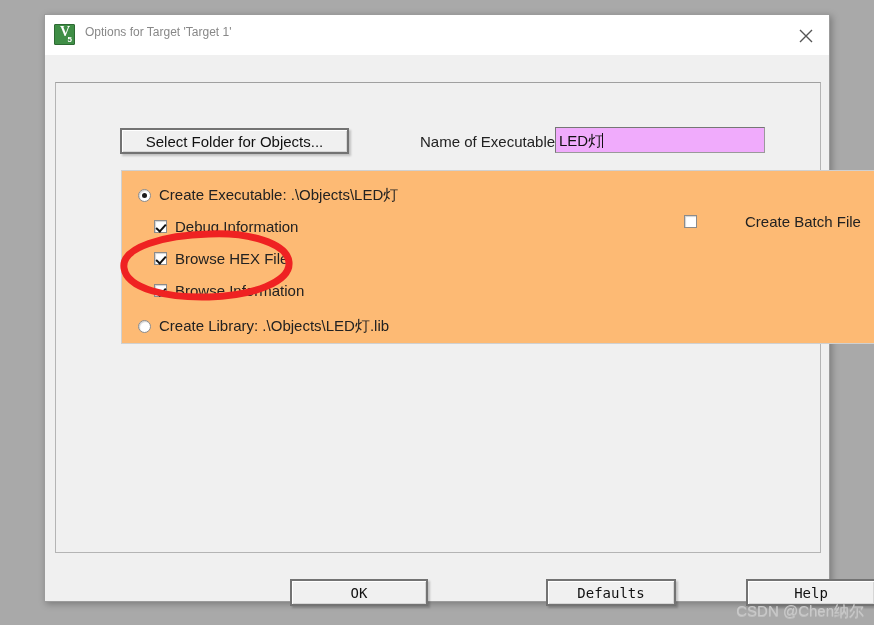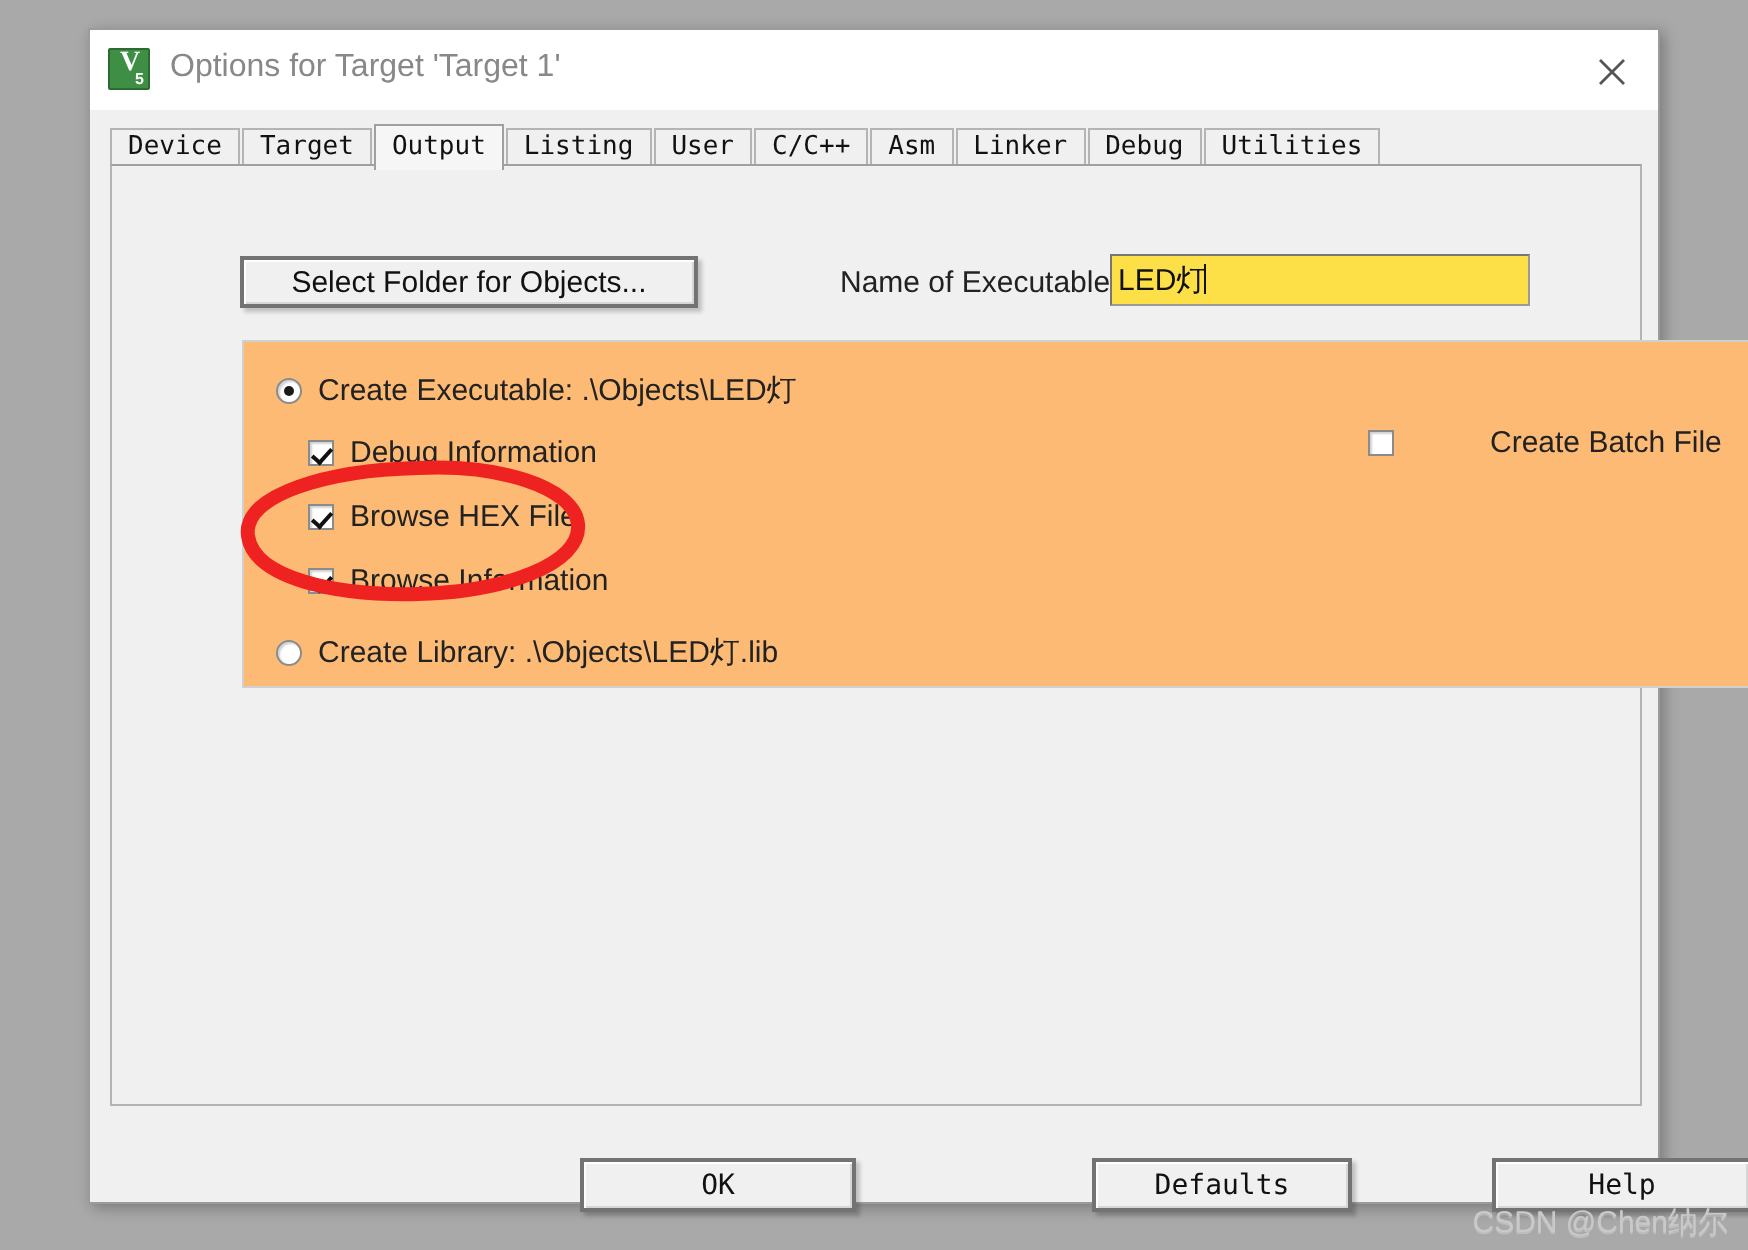"Options for Target 'Target 1'" #title-text { font-size: 16px -> 12px }
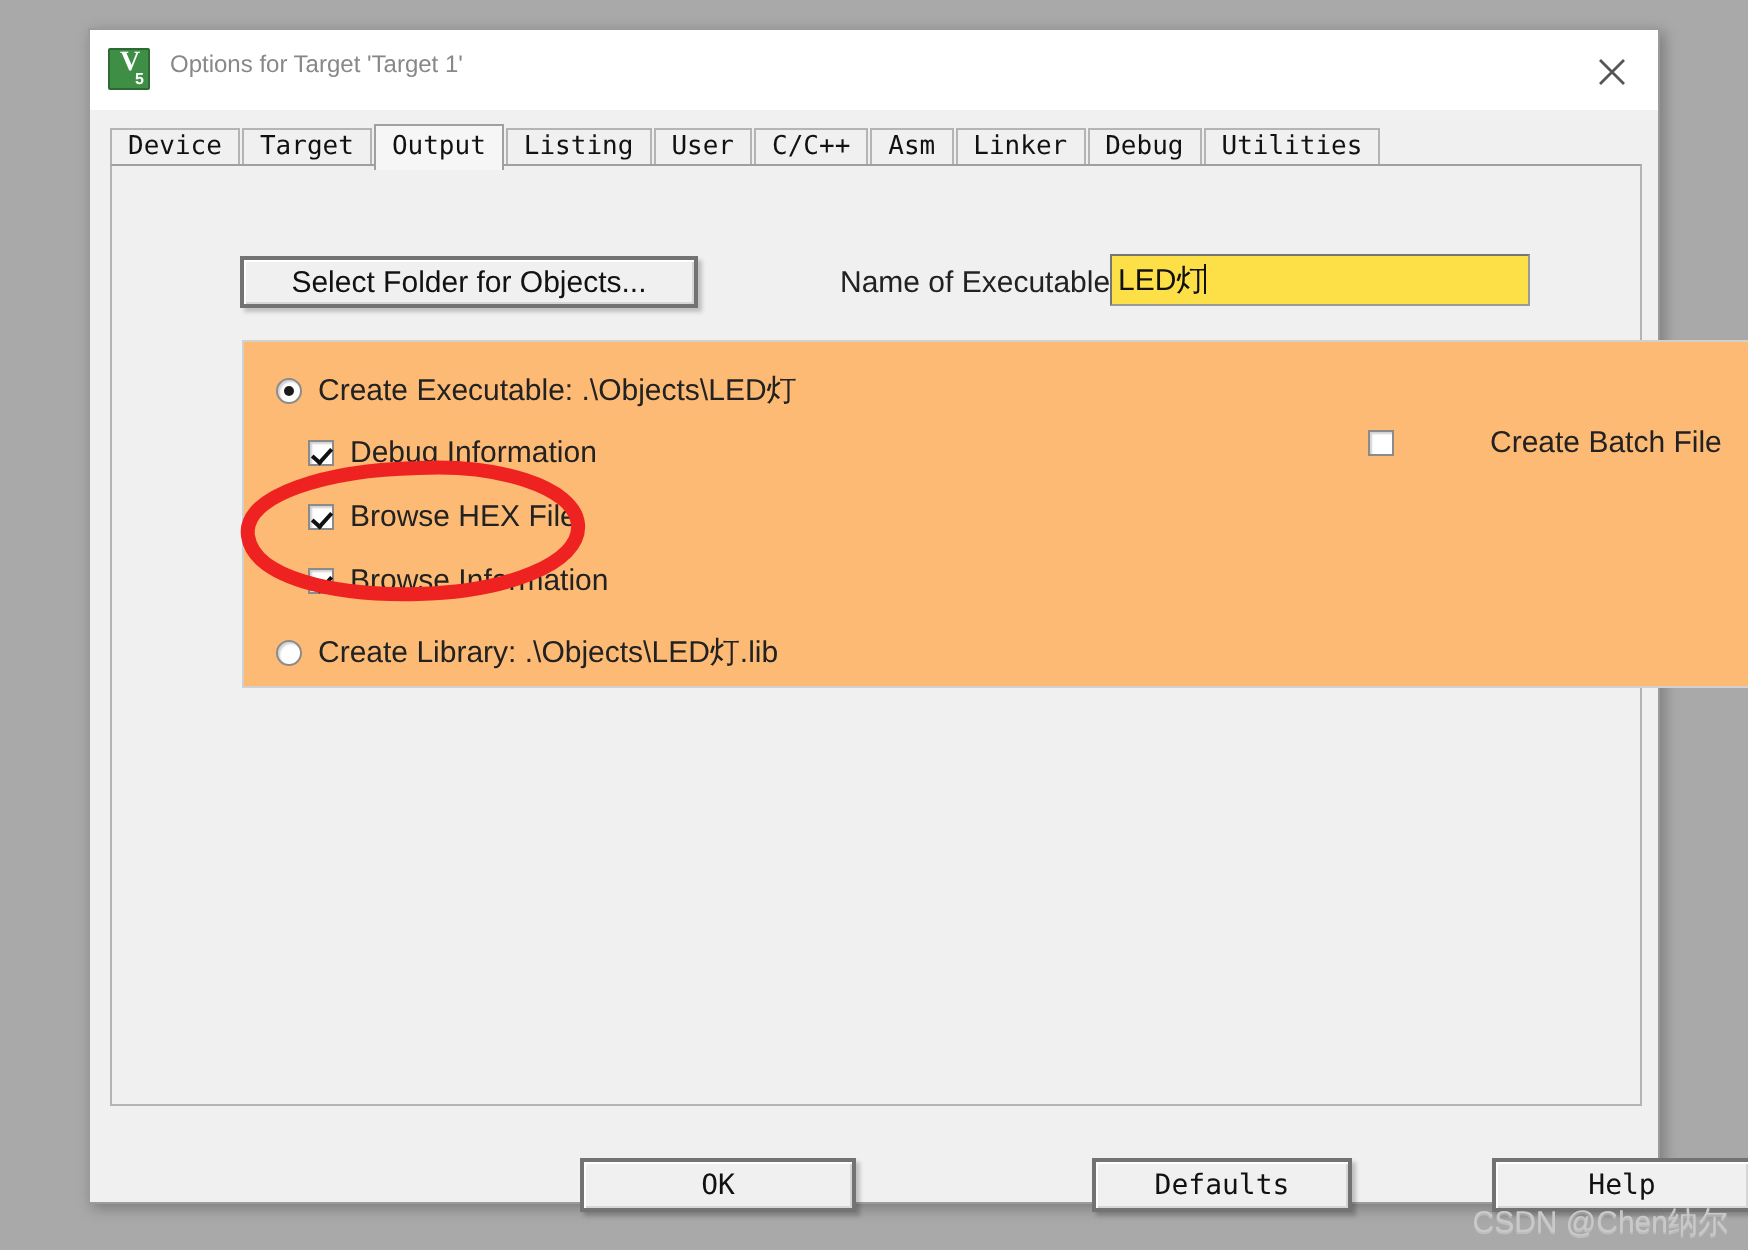"Device" div { html: <div> <div>Device</div> <div>Target</div> <div>Output</div> <div>Listing</div> <div>User</div> <div>C/C++</div> <div>Asm</div> <div>Linker</div> <div>Debug</div> <div>Utilities</div> </div> -> none }
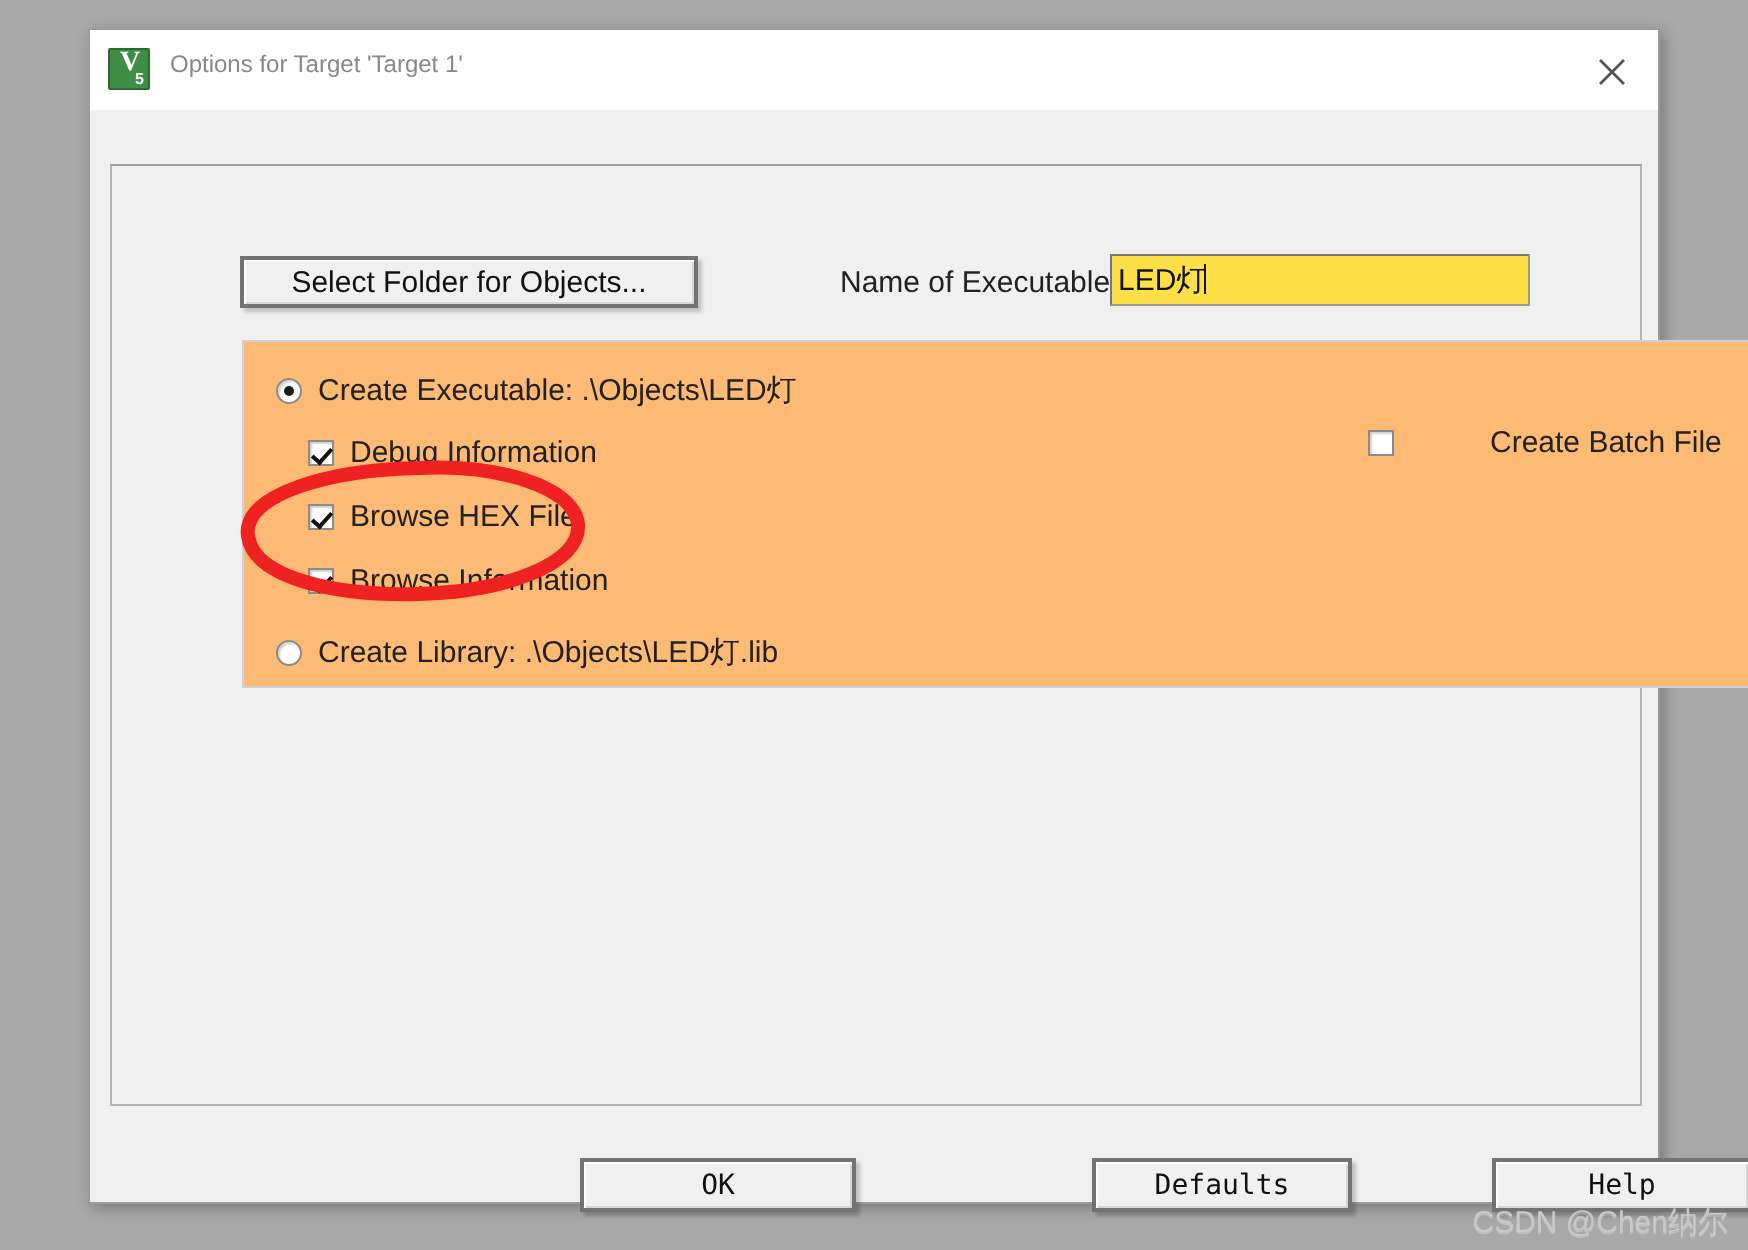"LED灯" #exec-input { background: #fde047 -> #f0abfc }
